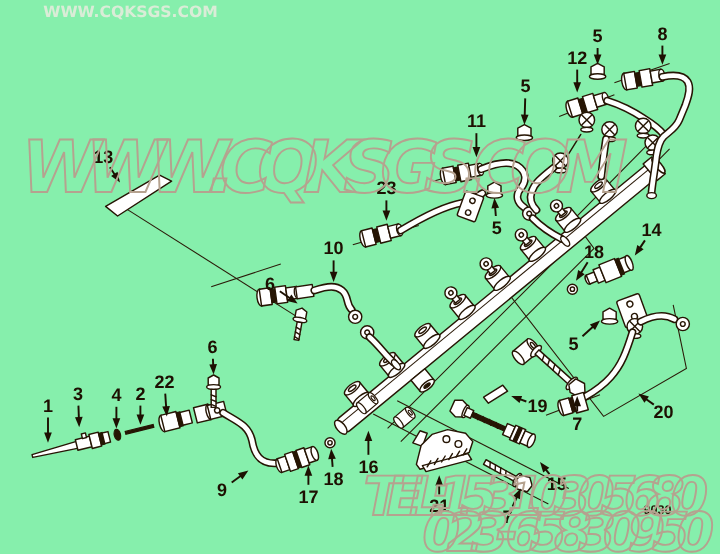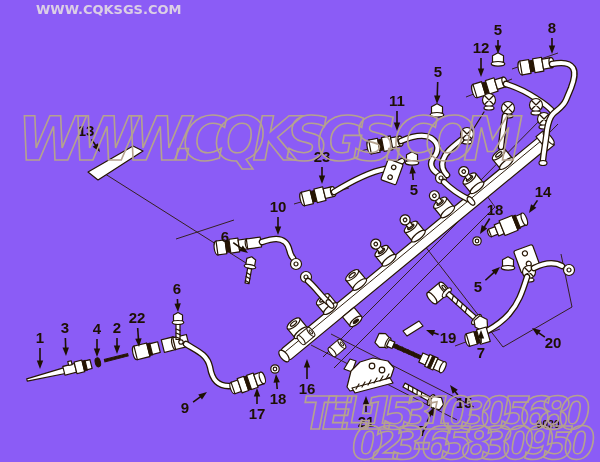"WWW.CQKSGS.COM" .stage { background: #8b5cf6 -> #86efac }
